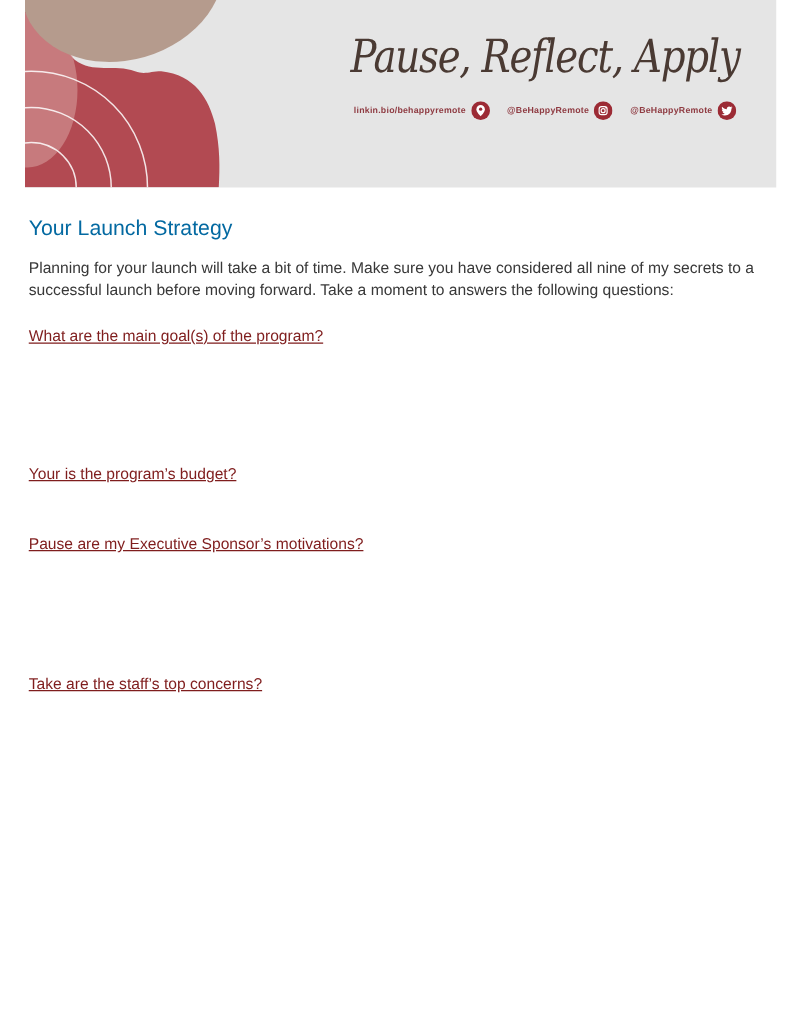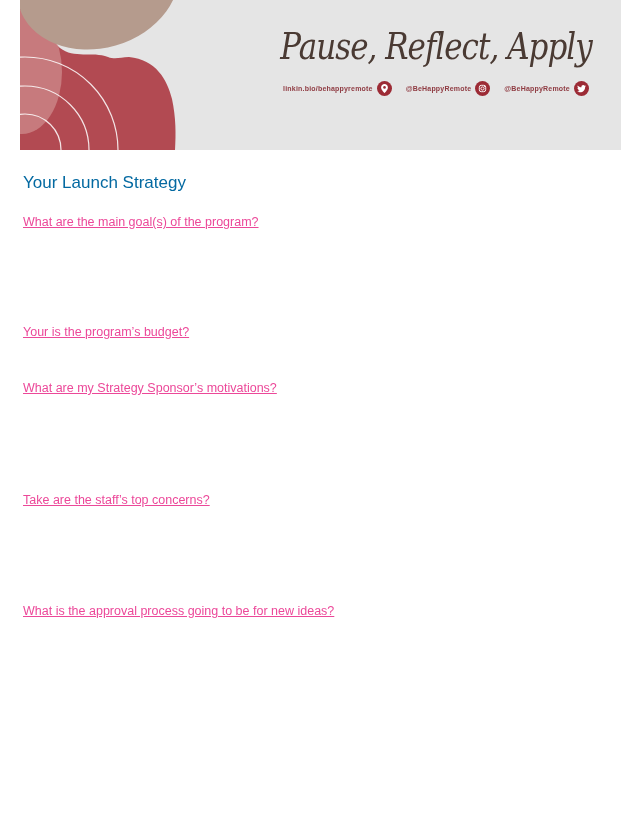"Planning for your launch will" p.intro { html: none -> <p>Planning for your launch will take a bit of time. Make sure you have considered all nine of my secrets to a successful launch before moving forward. Take a moment to answers the following questions:</p> }
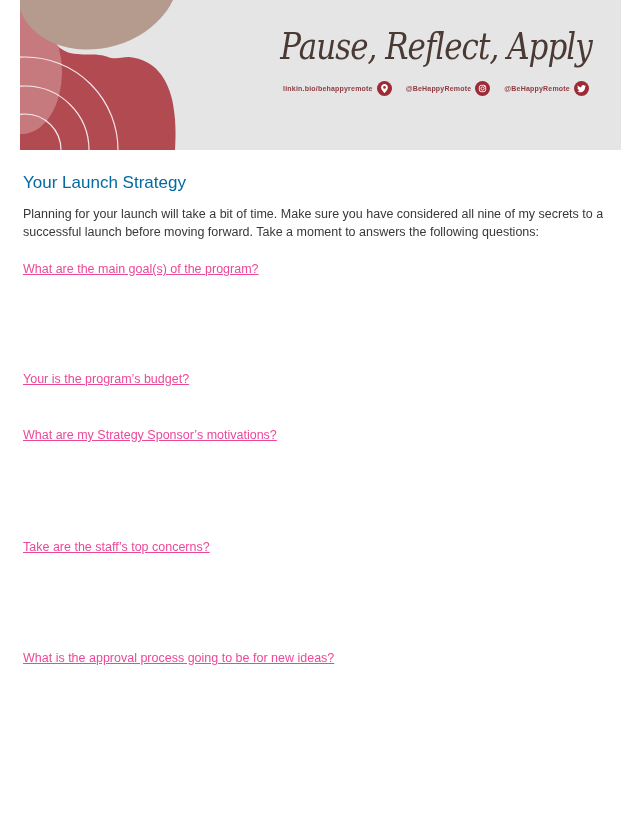"What are the main goal(s)" .question { color: #ec4899 -> #7f1d1d }
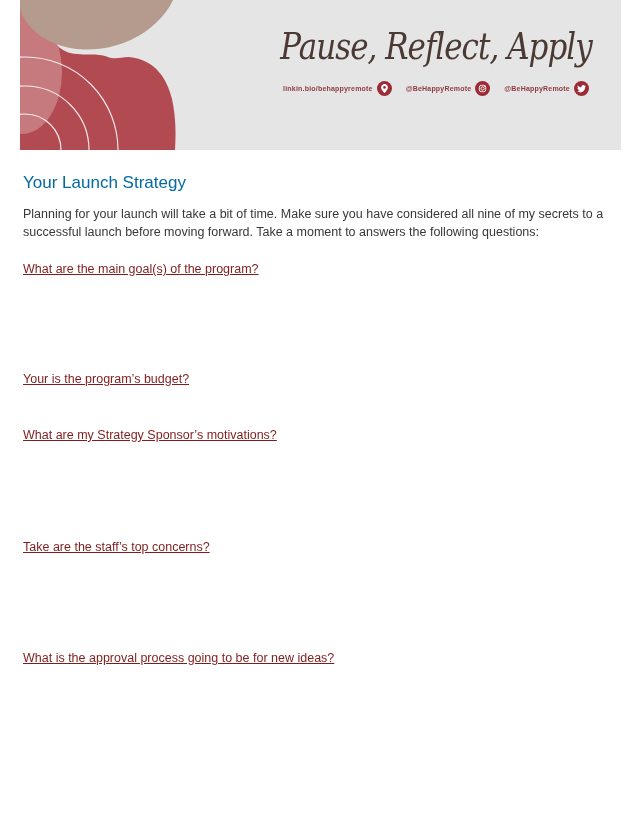"What are my Strategy Sponsor’s" div.question { text: What are my Strategy -> Pause are my Executive }
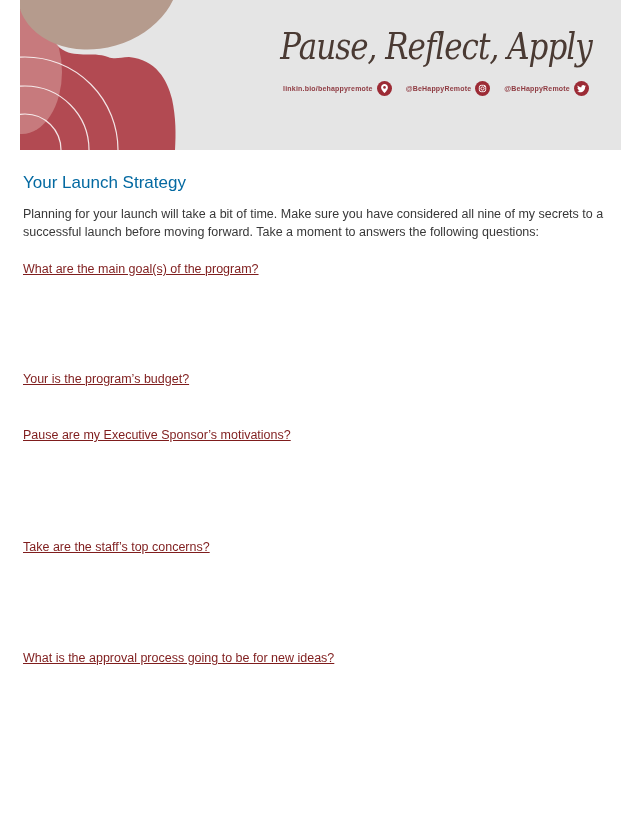"What is the approval process" div.question { html: <div>What is the approval process going to be for new ideas?</div> -> none }
